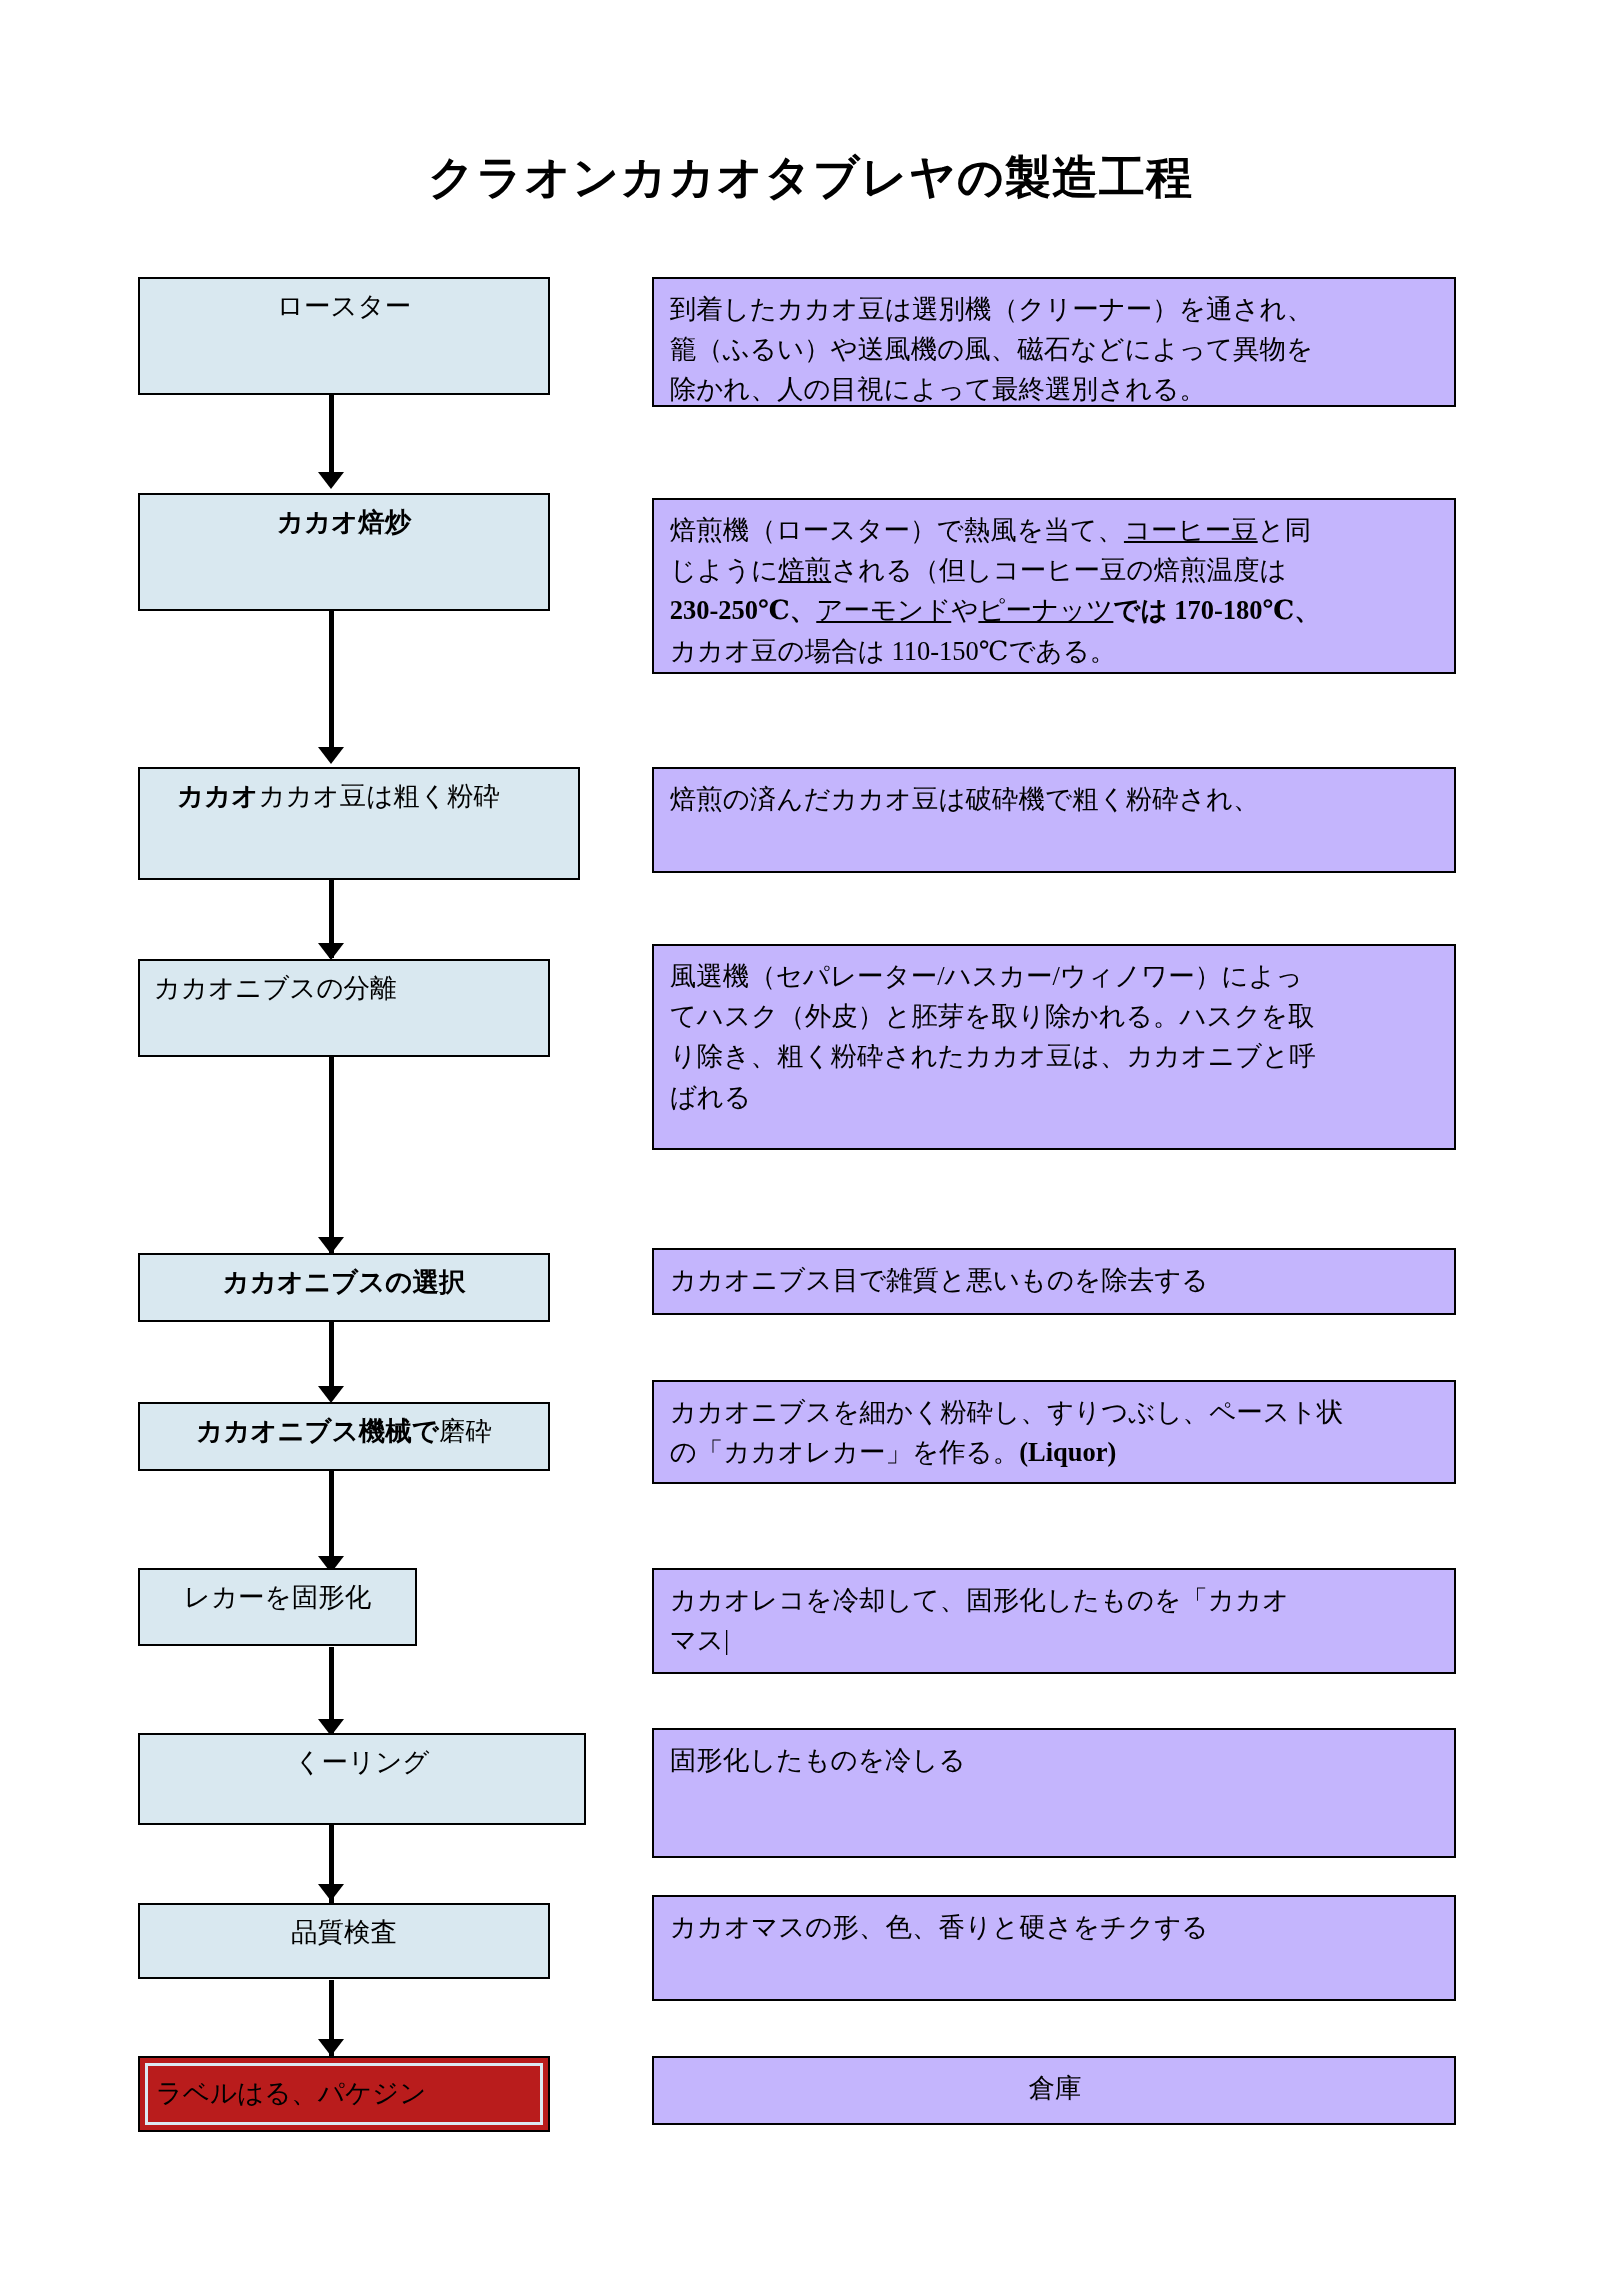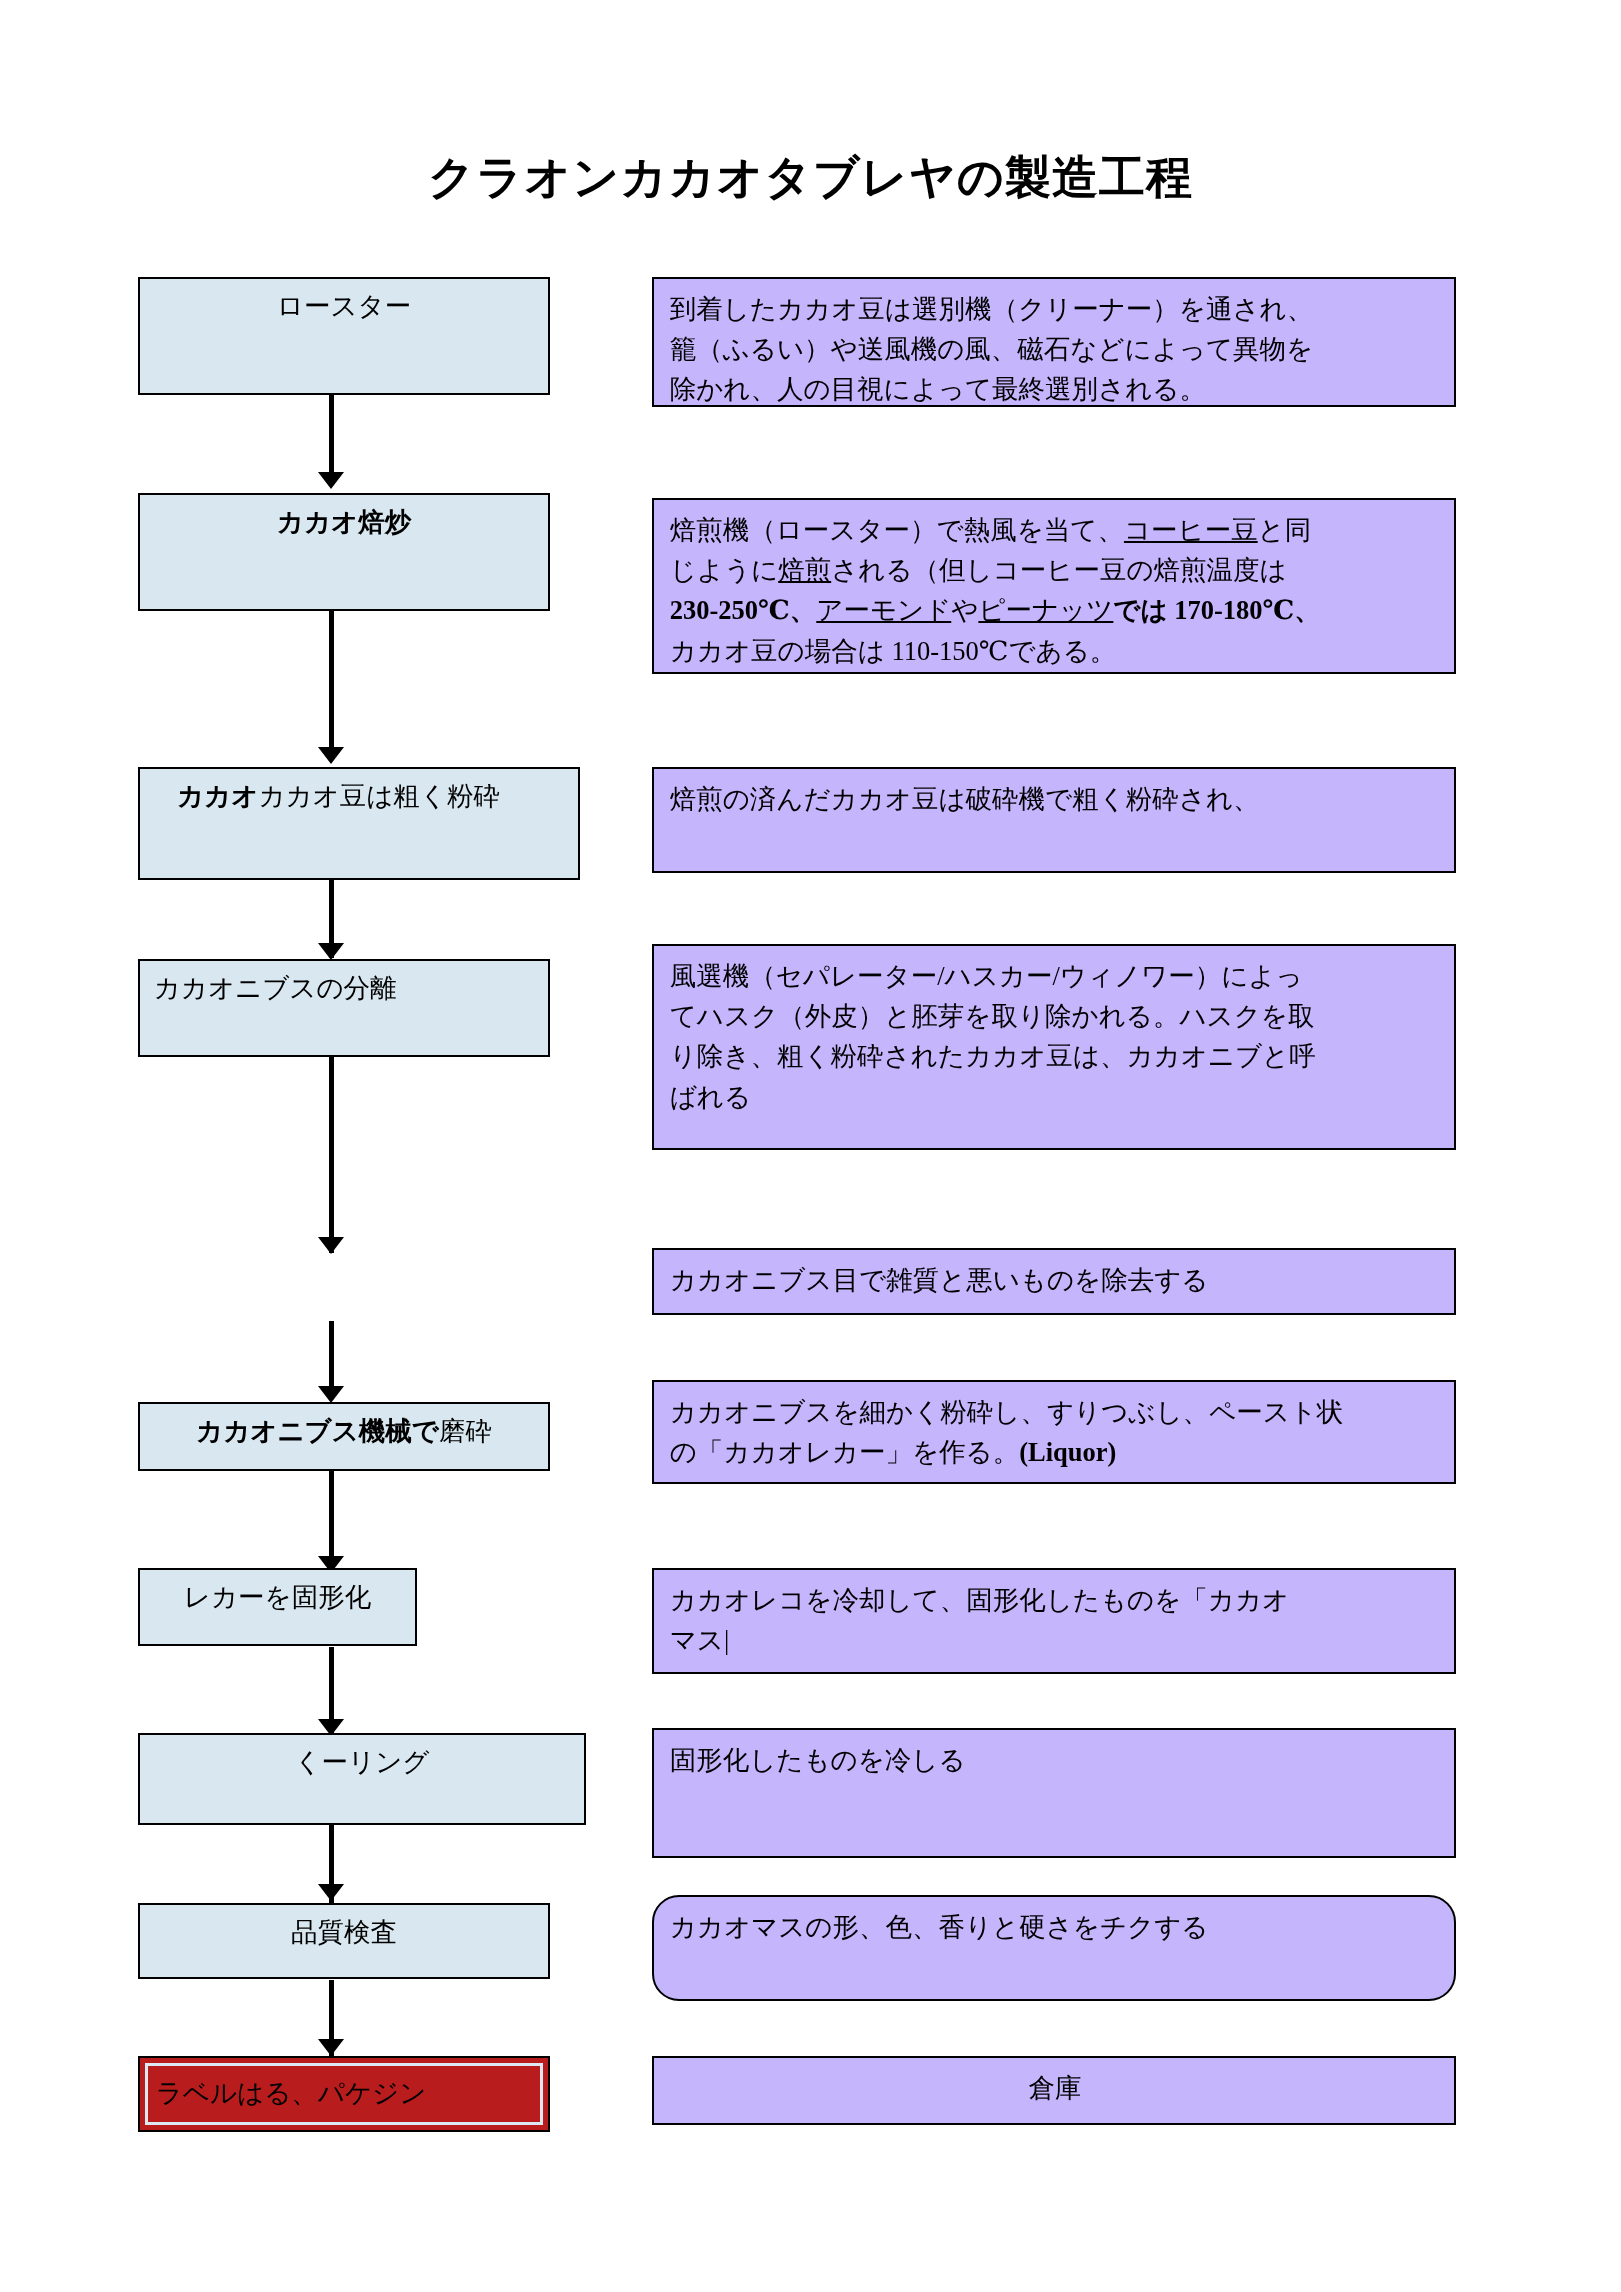"カカオニブスの選択" div.pbox { html: none -> <div> <span>カカオニブスの選択</span> </div> }
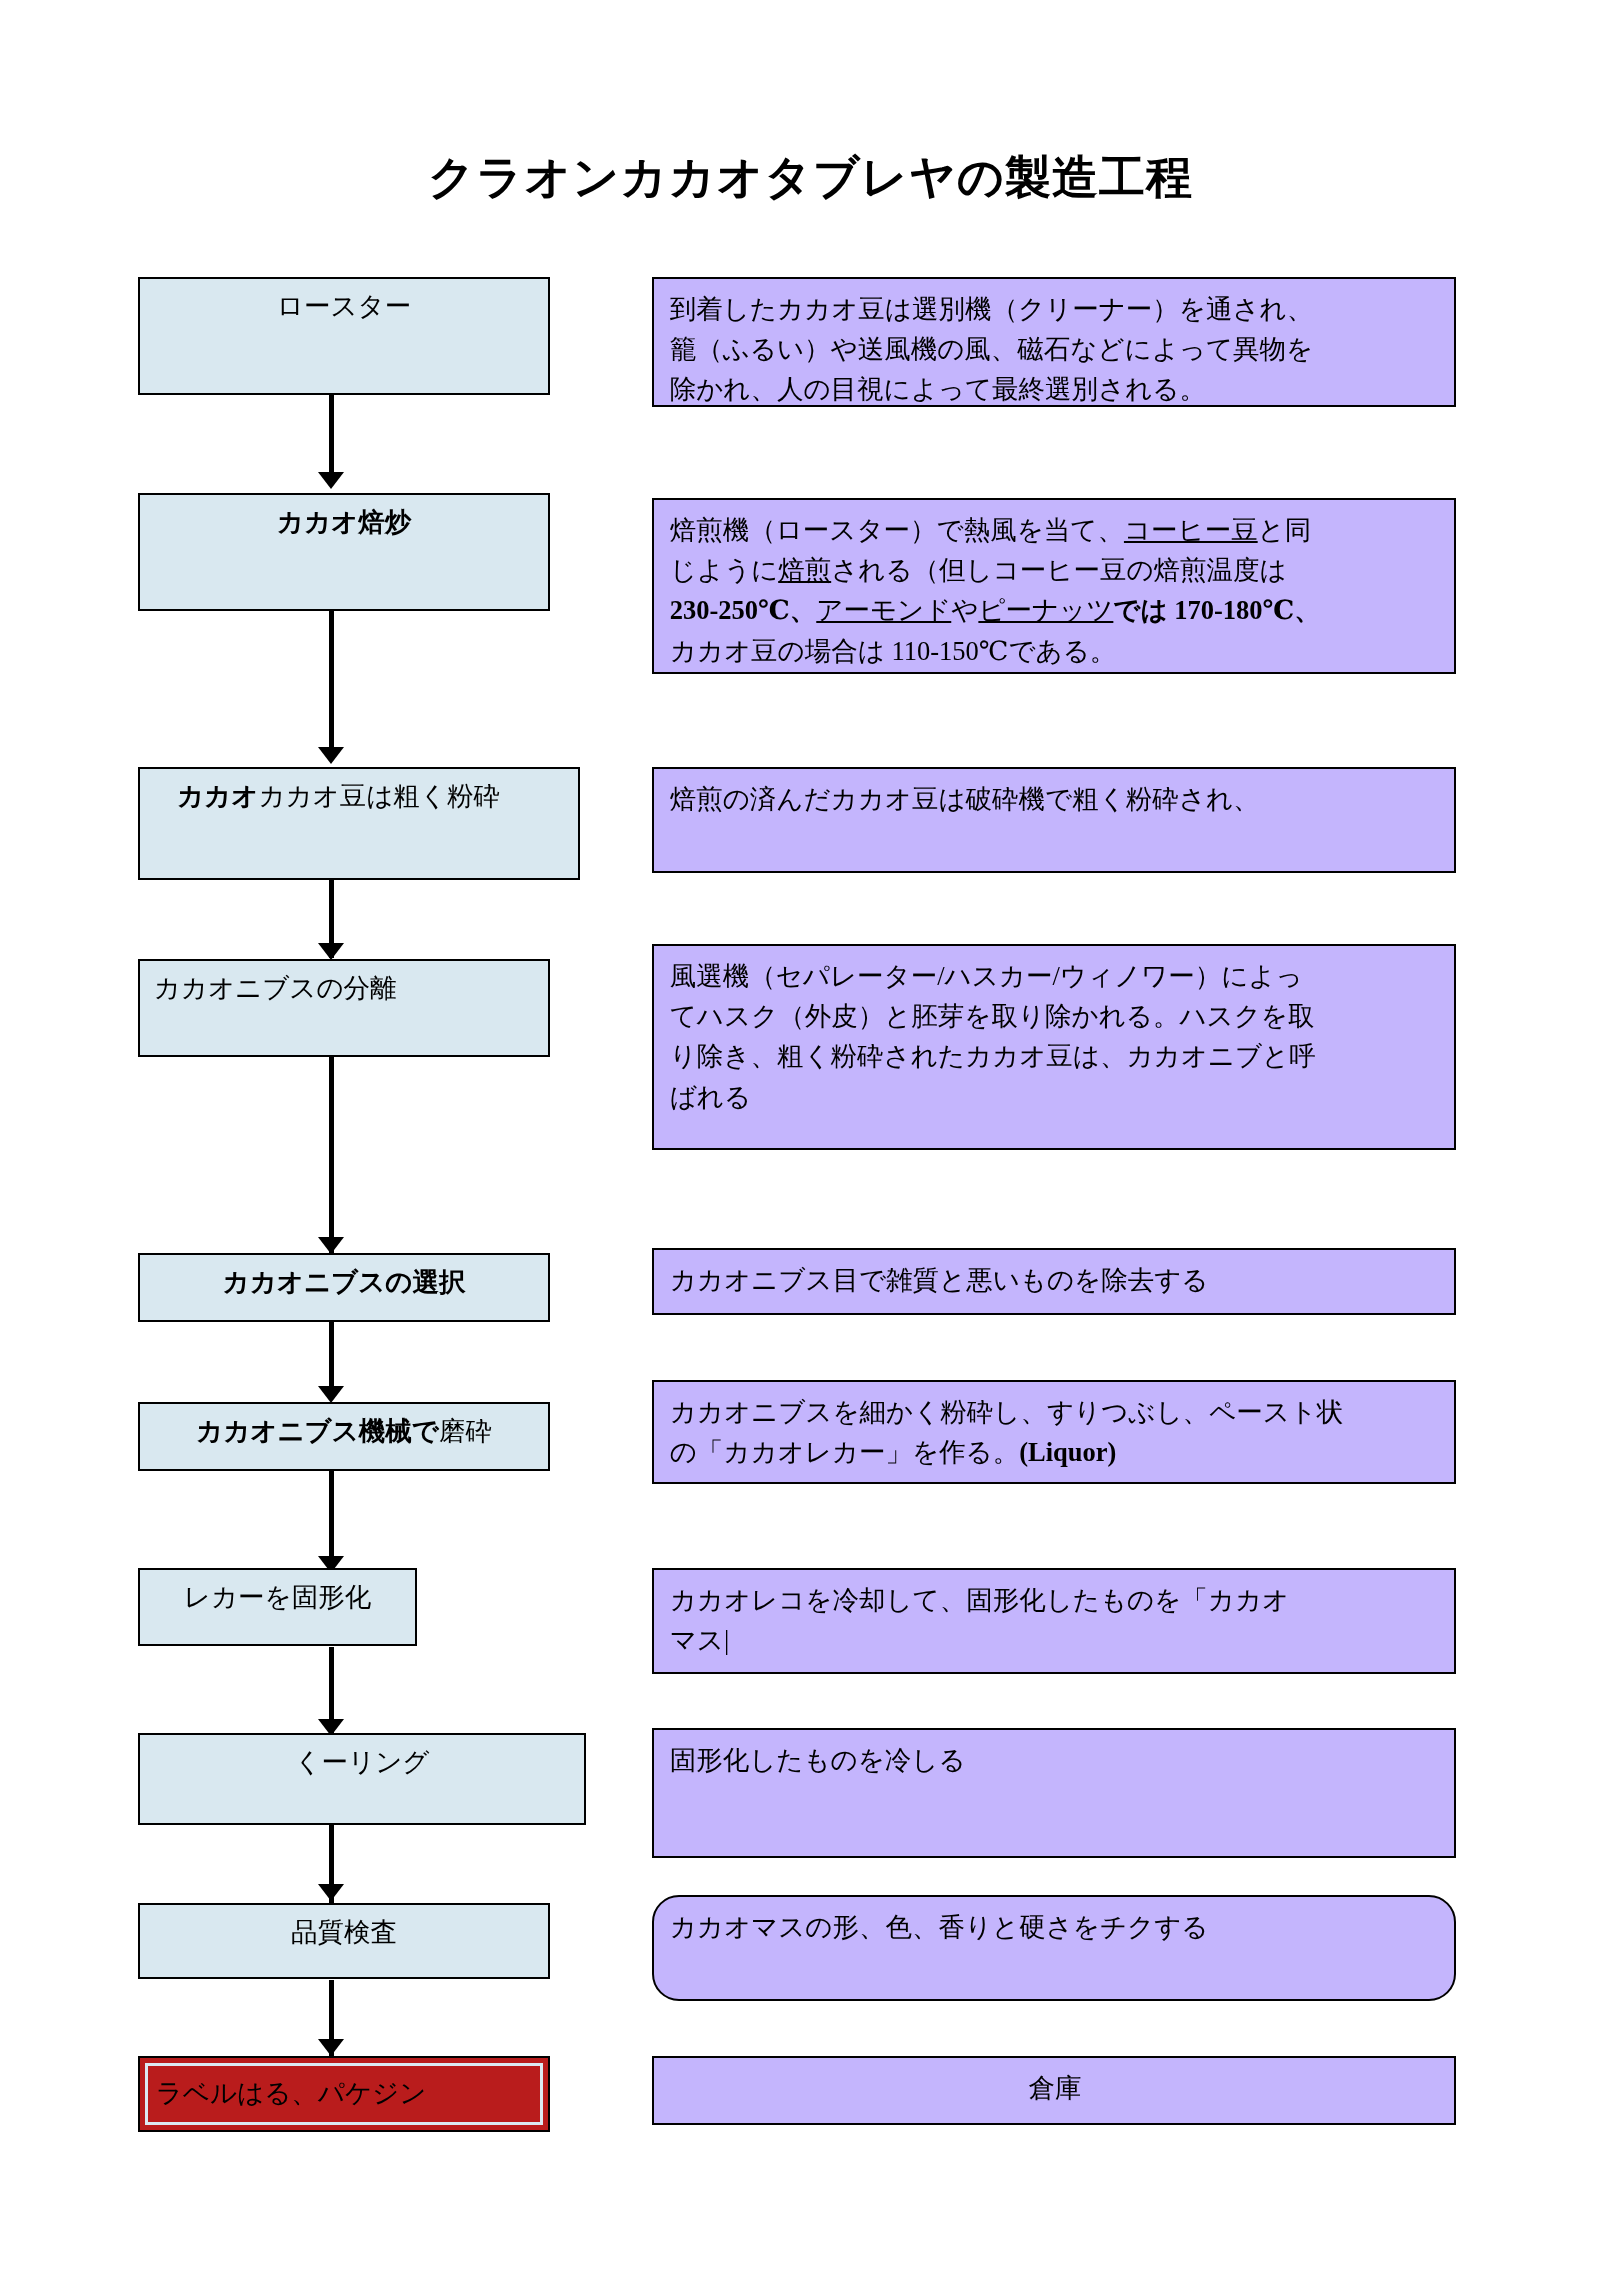"カカオマスの形、色、香りと硬さをチクする" div.dbox { border-radius: 27px -> none }
